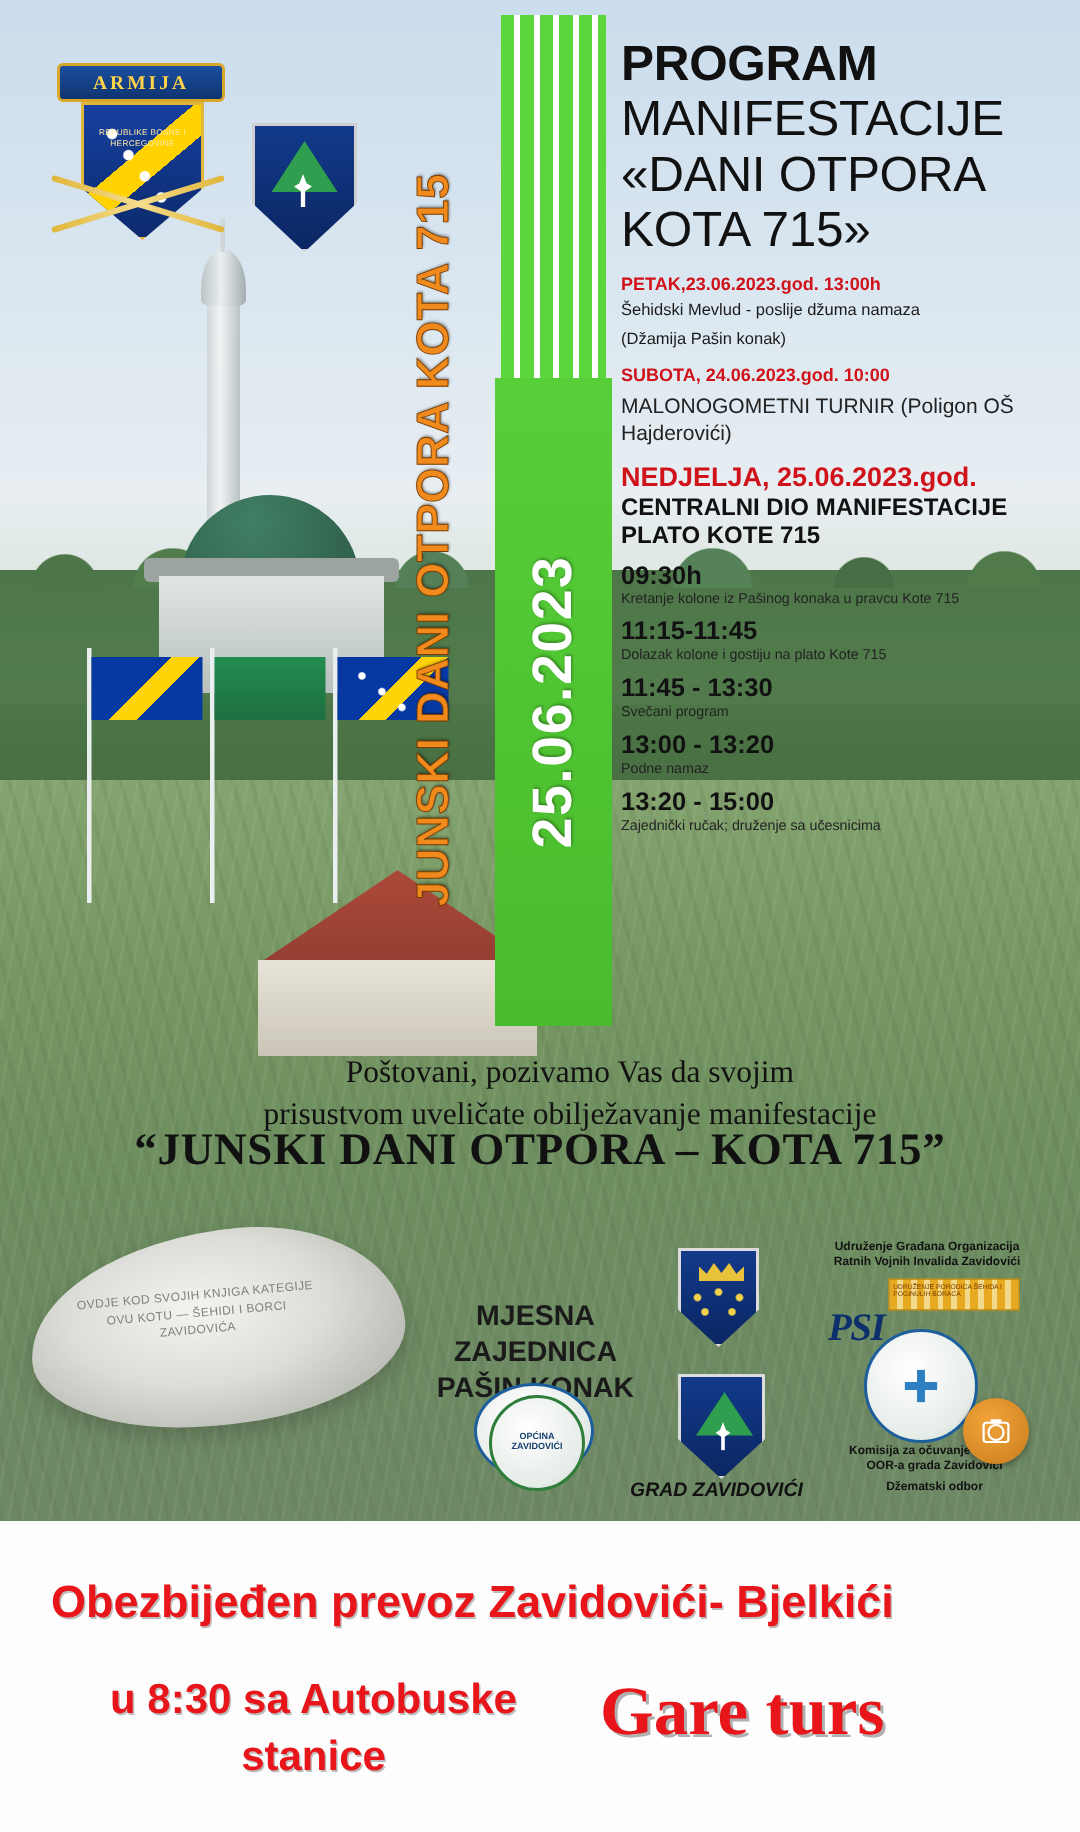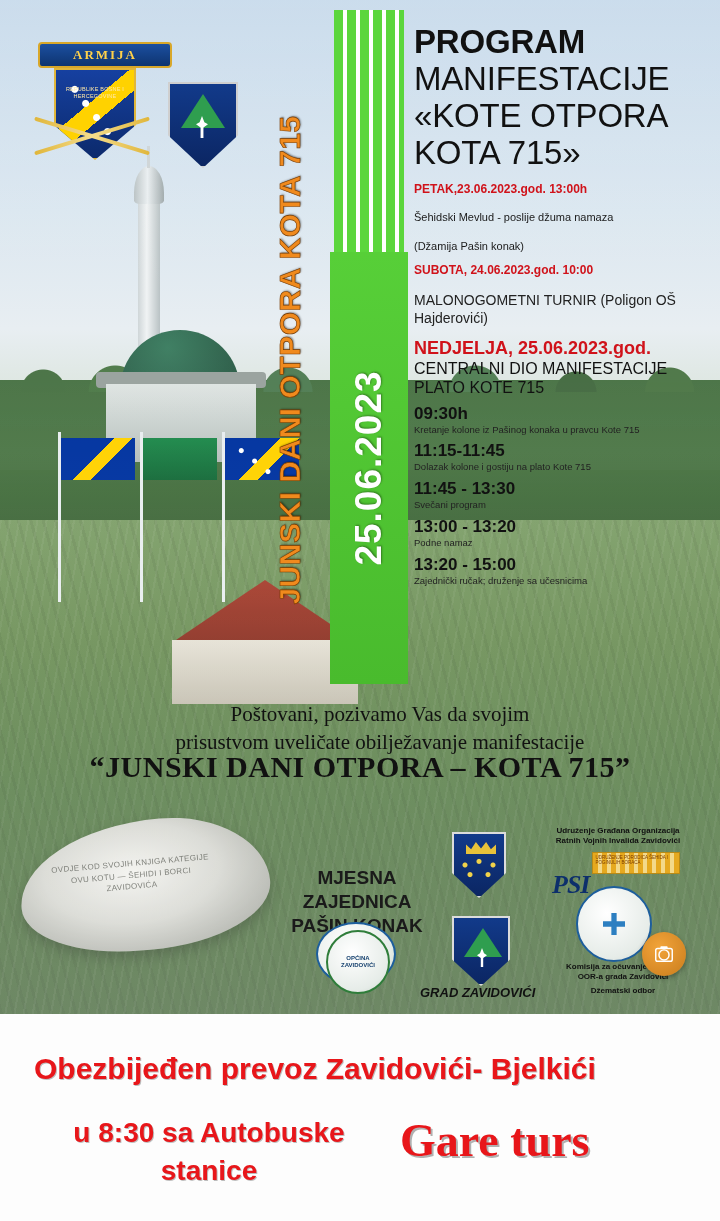"ARMIJA" .armija-banner { width: 134px -> 112px }
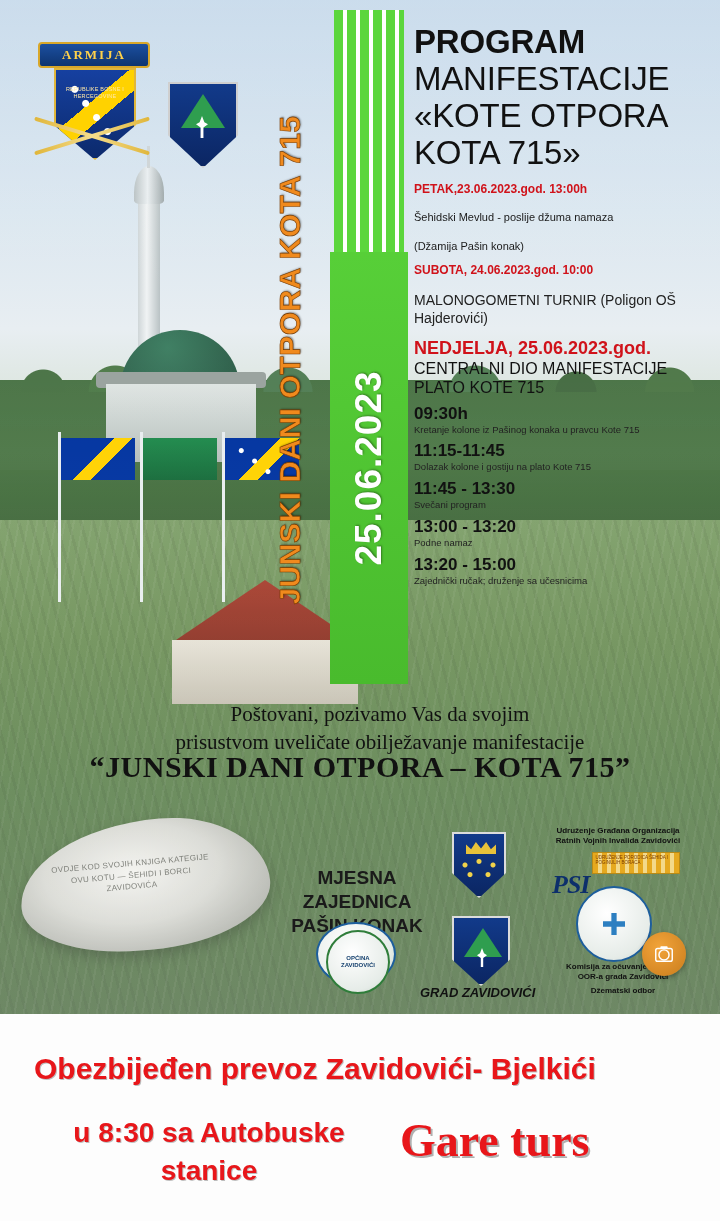"«KOTE OTPORA" div.l2 { text: KOTE -> DANI }
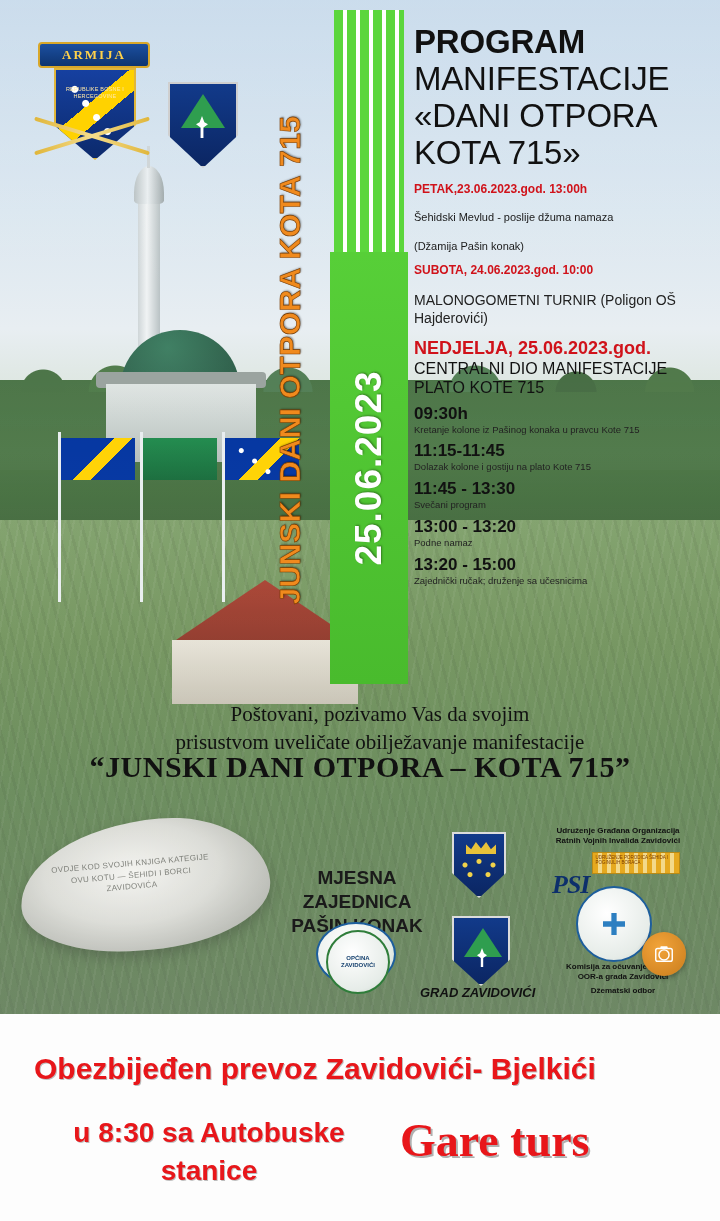"Šehidski Mevlud - poslije džuma" .sub { margin-top: 14px -> 4px }
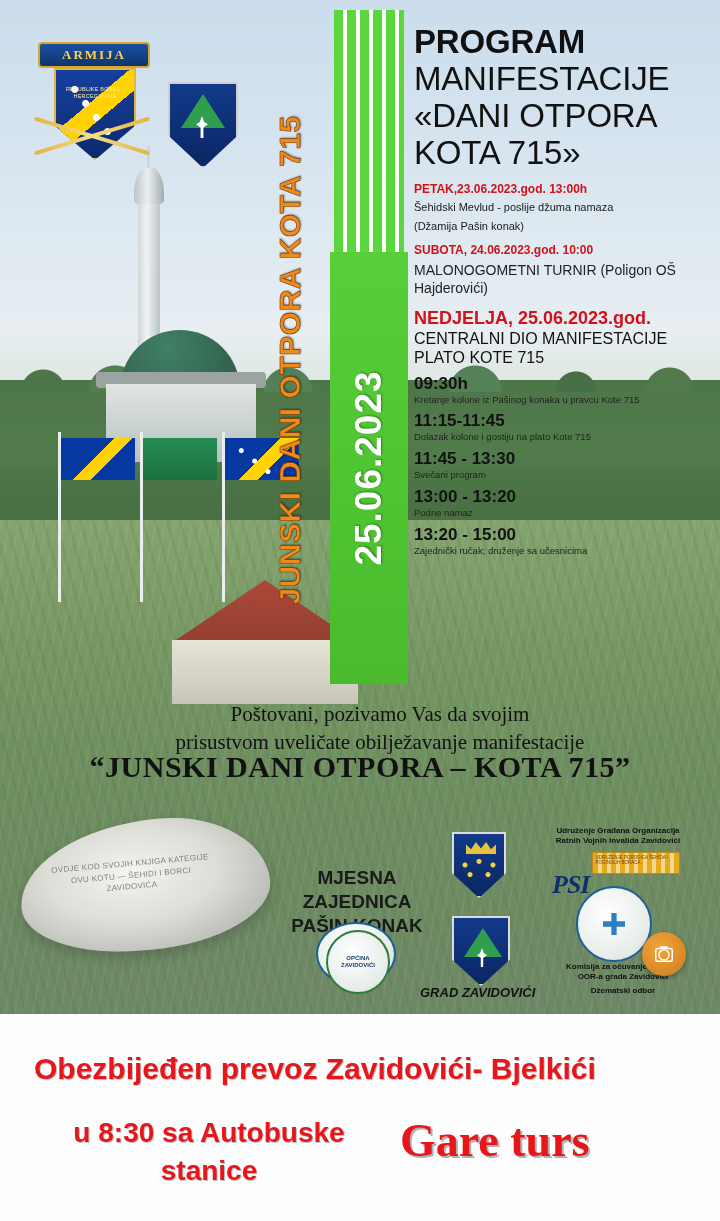"CENTRALNI DIO MANIFESTACIJE" .hd-black { font-weight: none -> bold }
